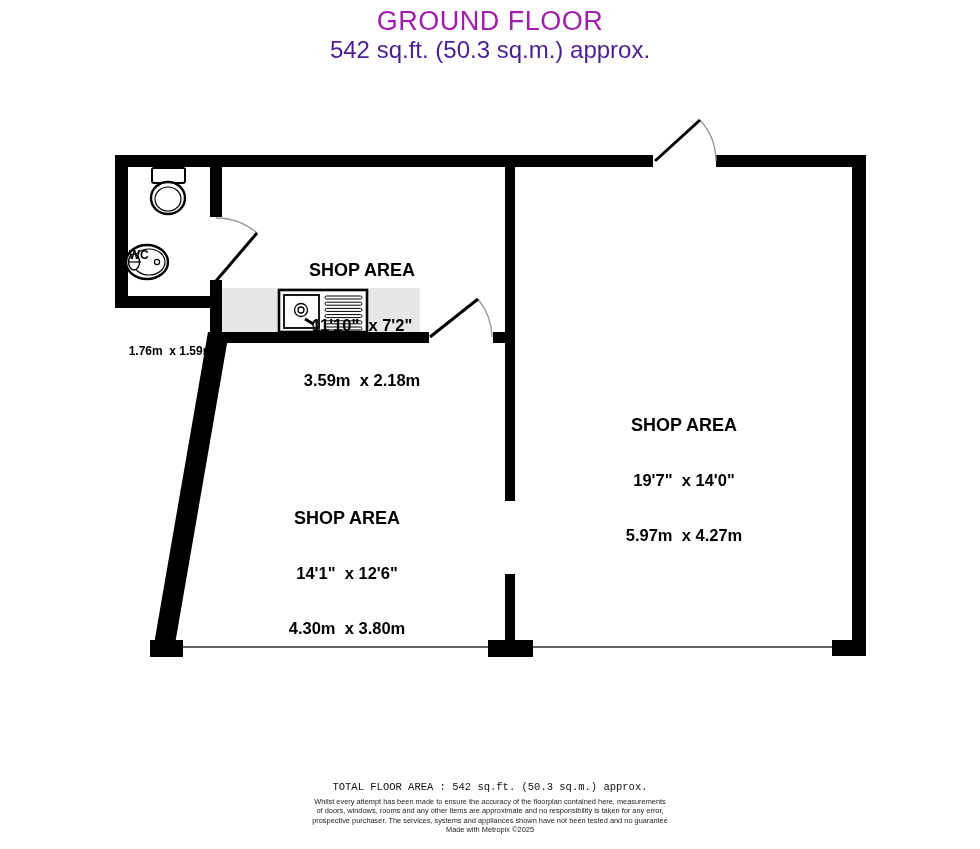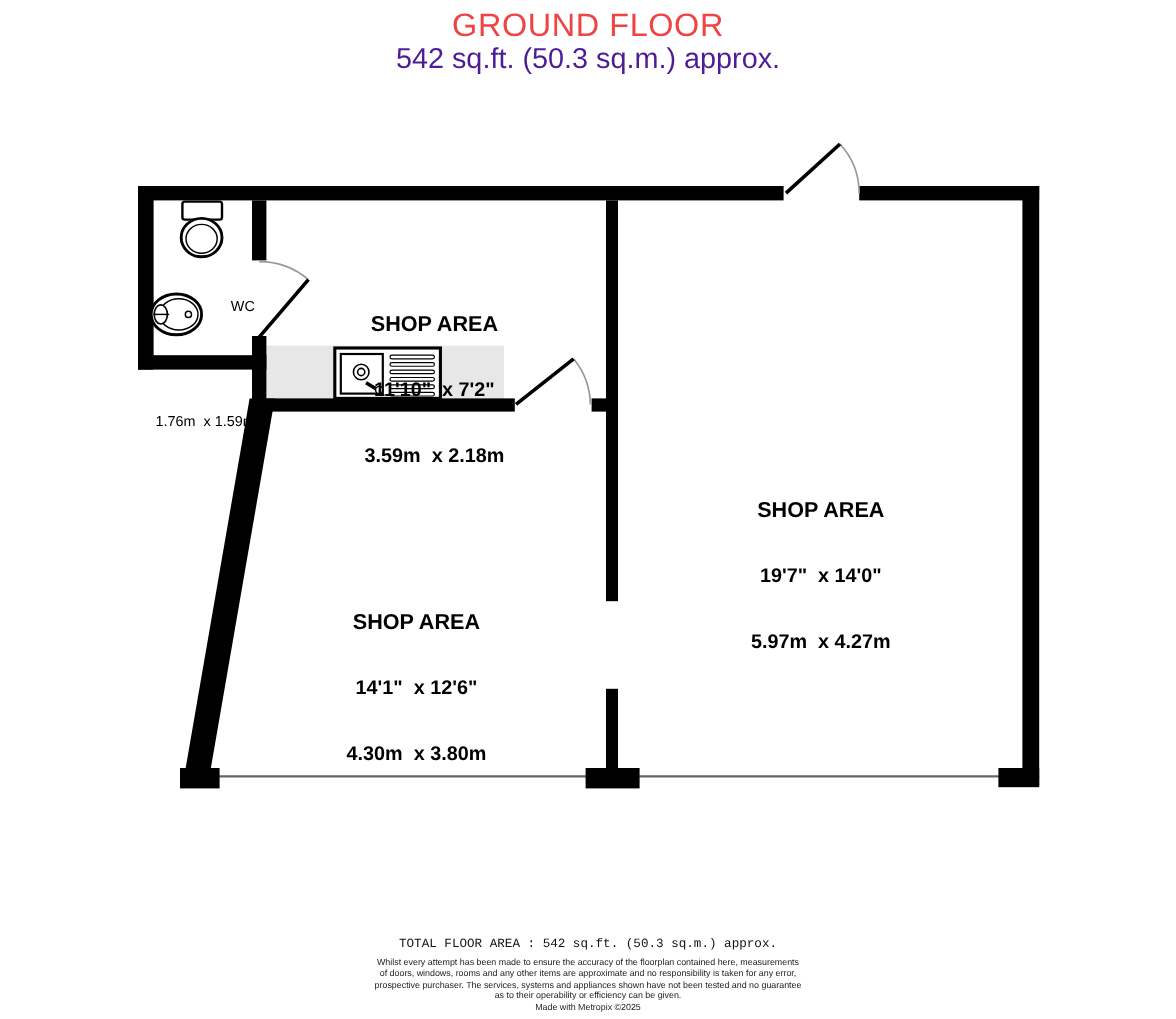"GROUND FLOOR" .title-line1 { color: #ef4444 -> #a21caf }
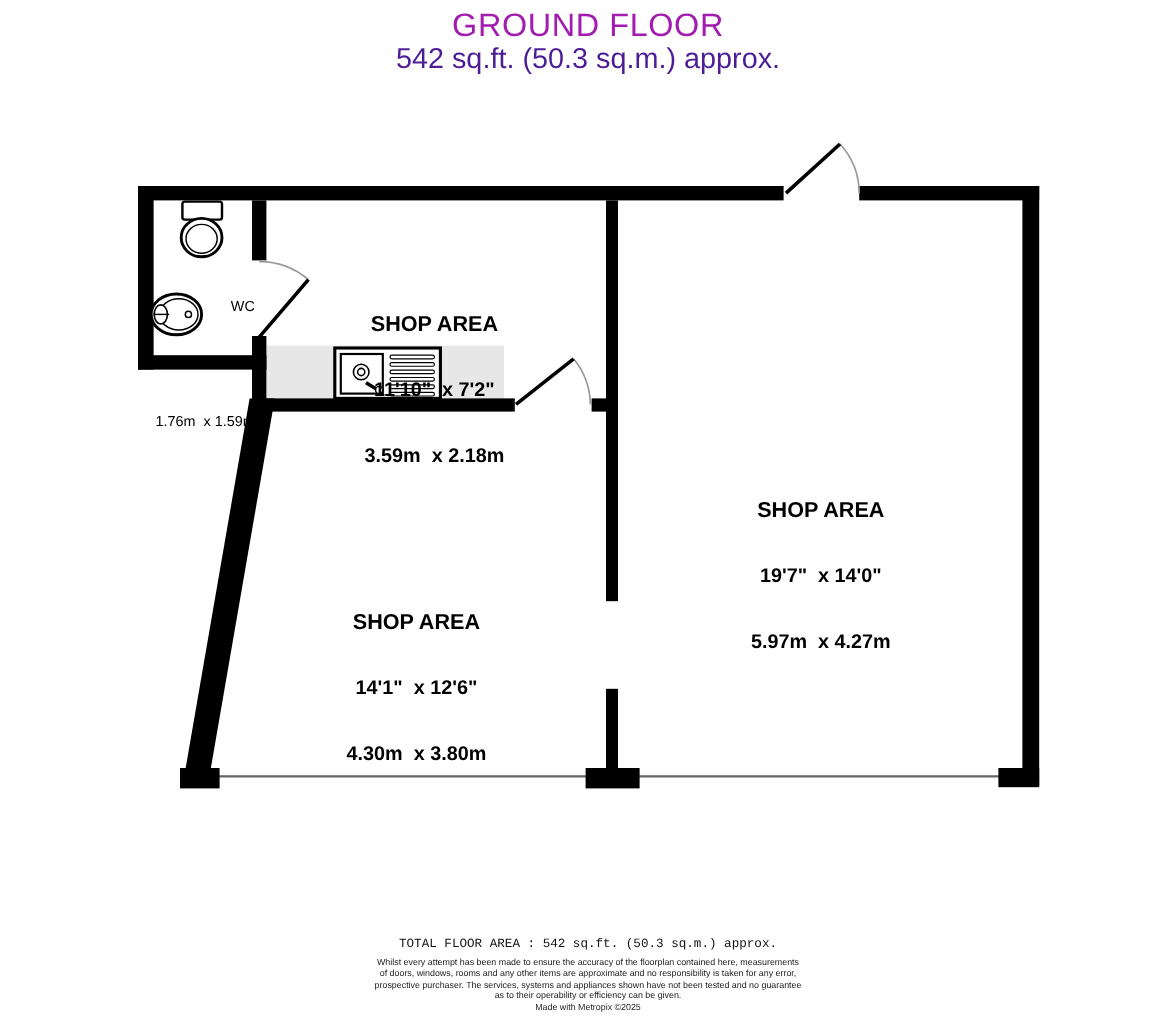"WC" .wc-label { font-weight: normal -> bold; text-align: right -> left }
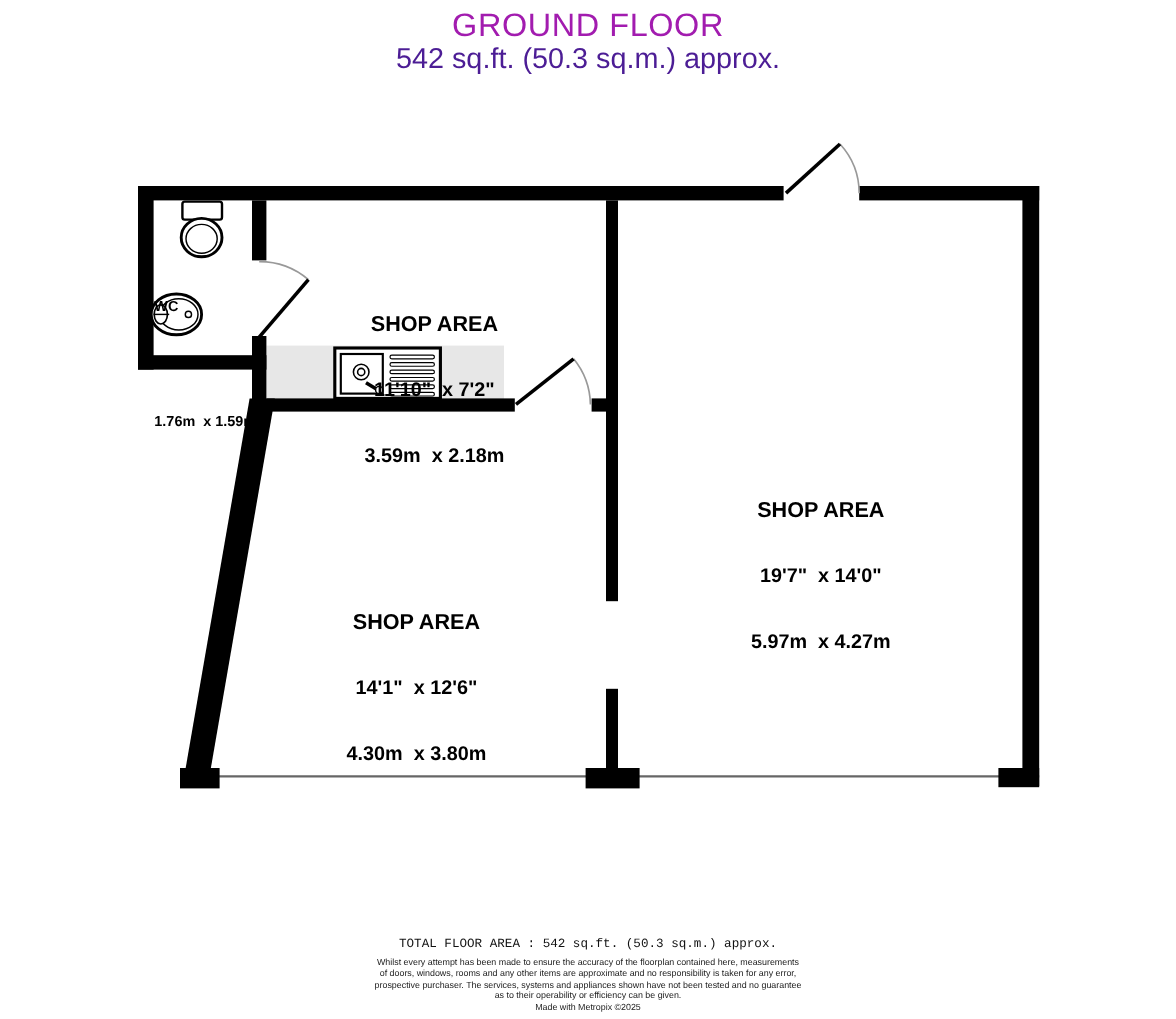"as to their operability or" div { html: <div>as to their operability or efficiency can be given.</div> -> none }
